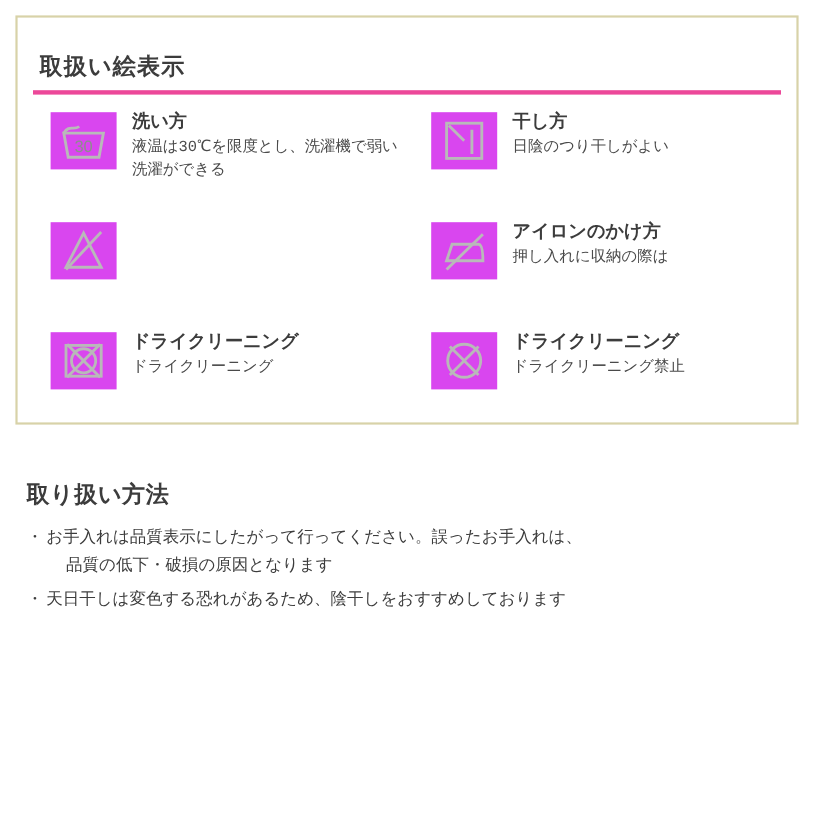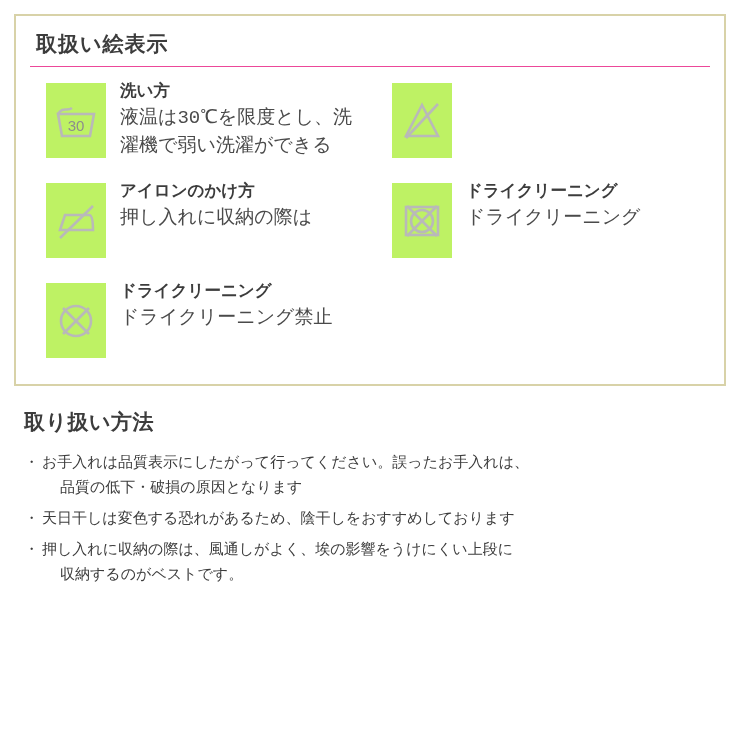"取扱い絵表示" .care-title { border-bottom: 1px solid #ec4899 -> 4px solid #ec4899; margin: 0 14px 0 14px -> 16px 14px 0 14px }
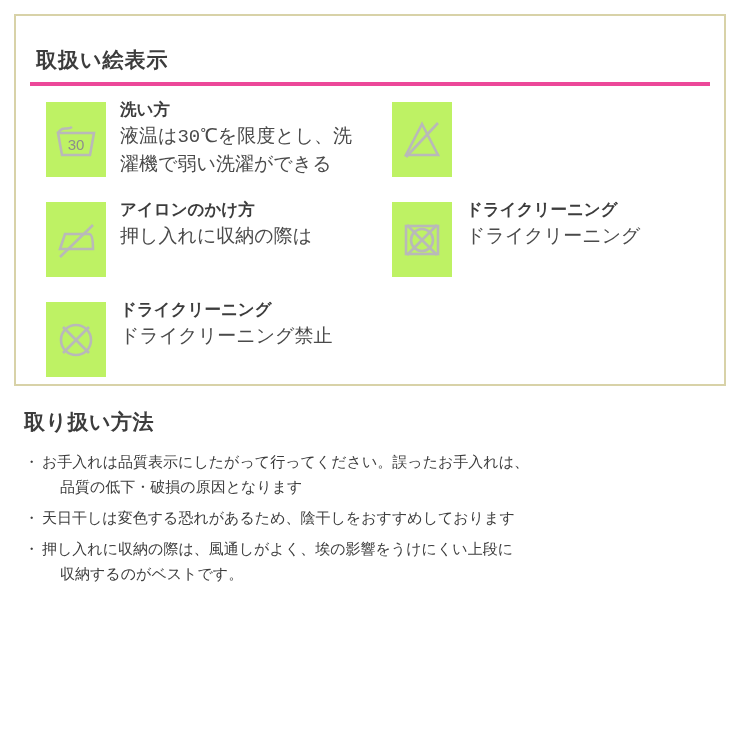"干し方" div.care-item { html: none -> <div> <div> <svg> <rect></rect> <line></line> <line></line> </svg> </div> <div> <div>干し方</div> <div>日陰のつり干しがよい</div> </div> </div> }
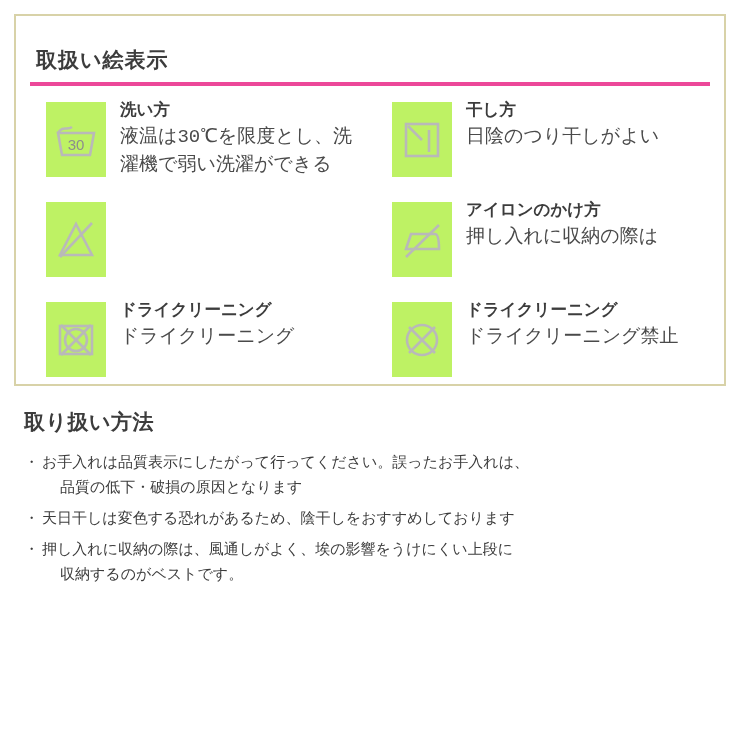"30" .sym-box { background: #bef264 -> #d946ef; height: 75px -> 52px }
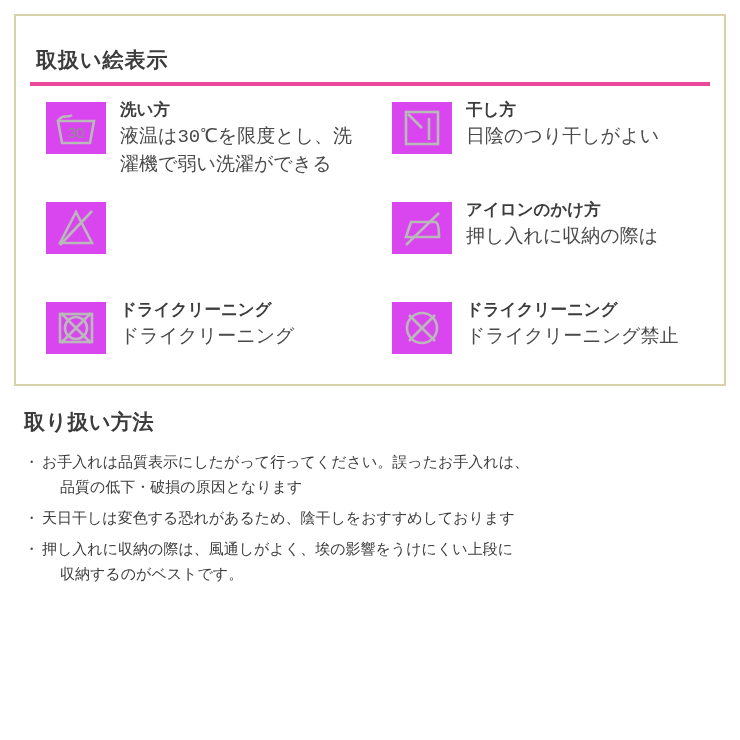"液温は30℃を限度とし、洗濯機で弱い洗濯ができる" .care-desc { font-size: 19px -> 14px }
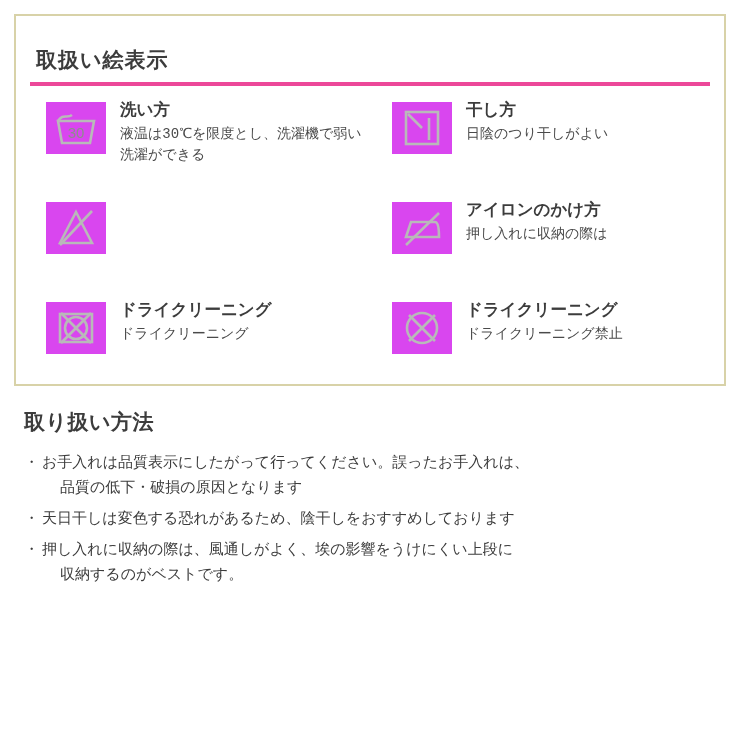"取り扱い方法" .method { top: 391px -> 418px }
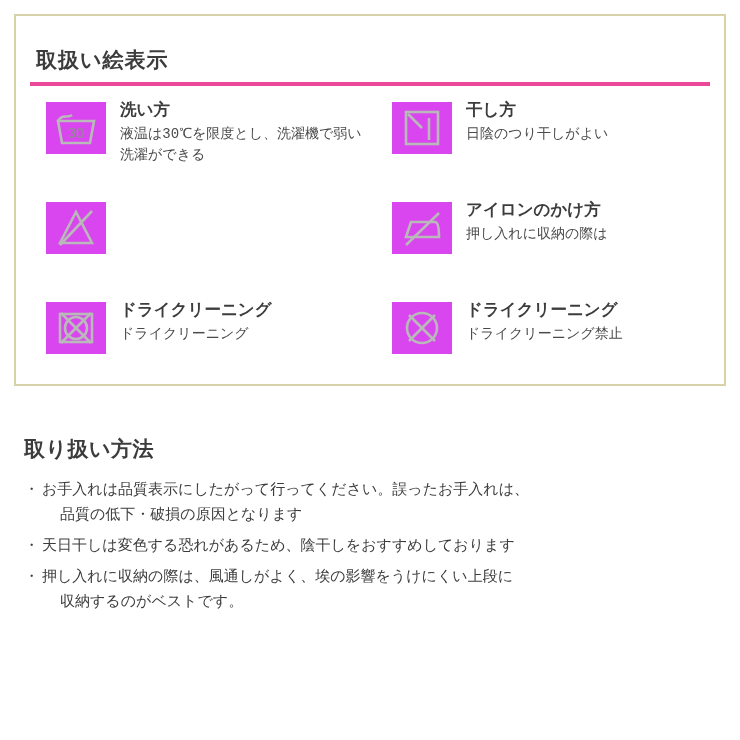"・ 押し入れに収納の際は、風通しがよく、埃の影響をうけにくい上段に" li { html: <li> <span>・</span><span>押し入れに収納の際は、風通しがよく、埃の影響をうけにくい上段に</span> <span>収納するのがベストです。</span> </li> -> none }
